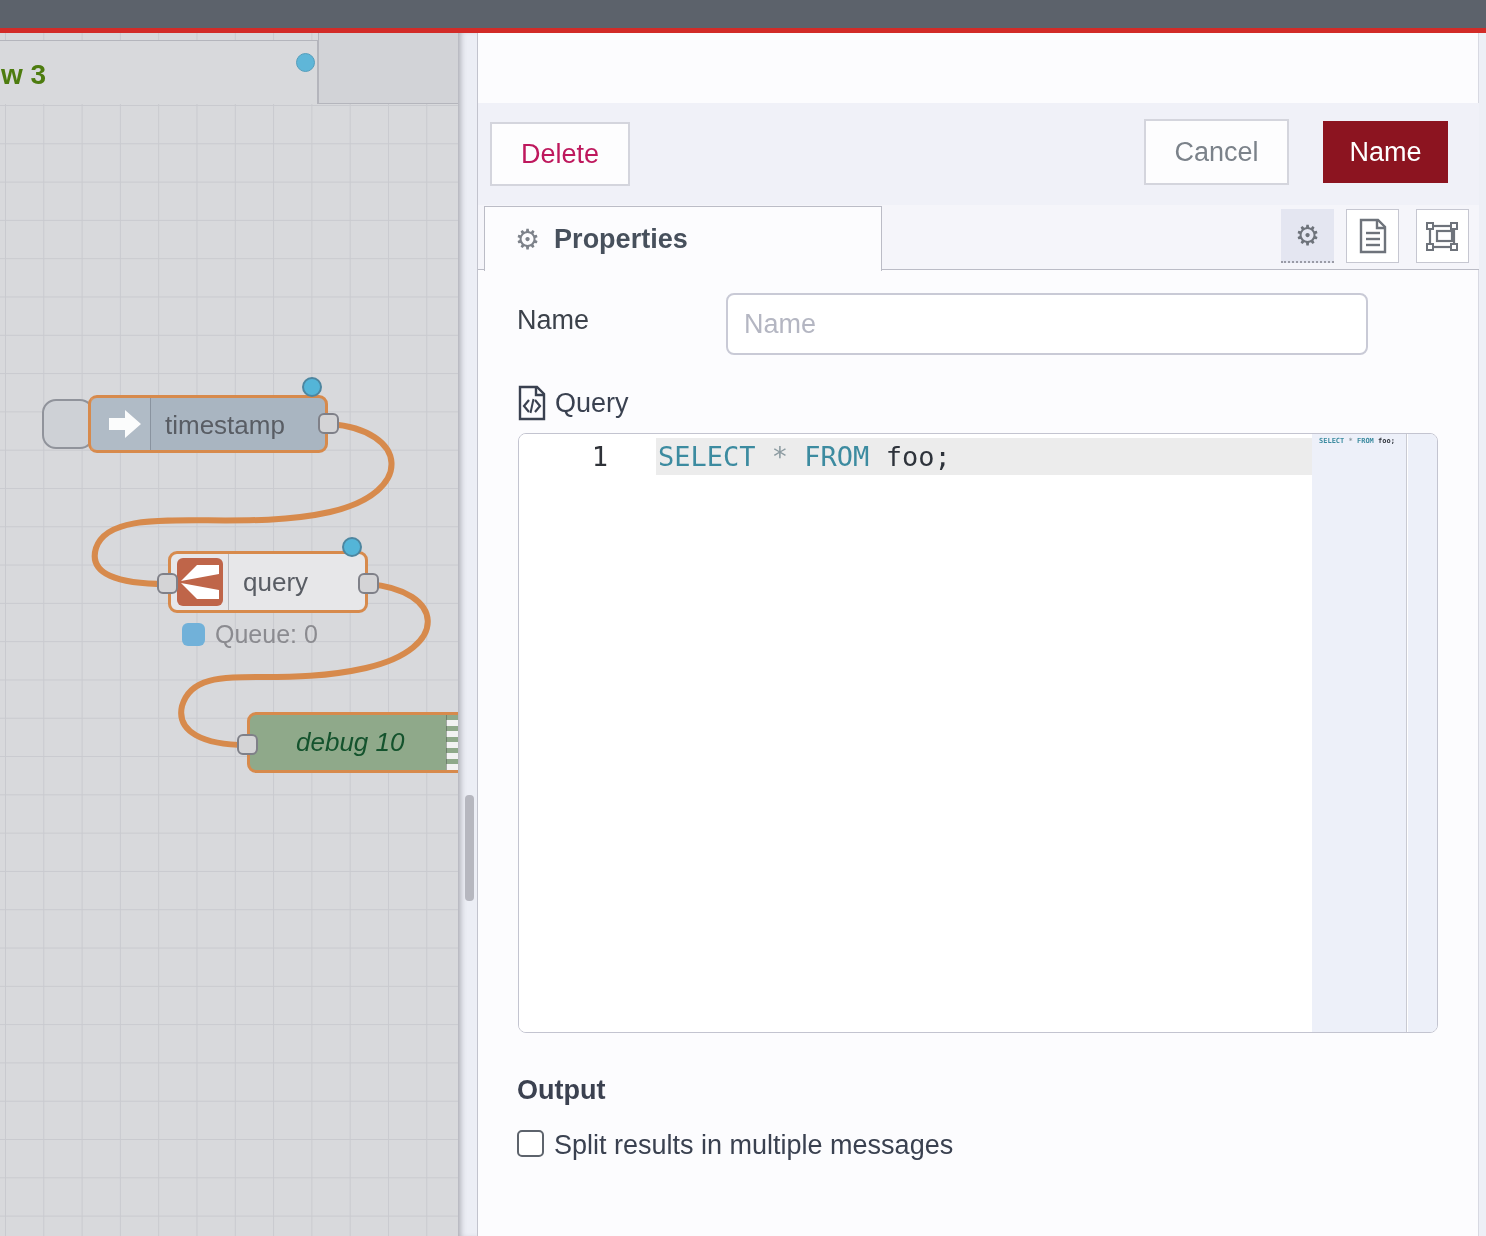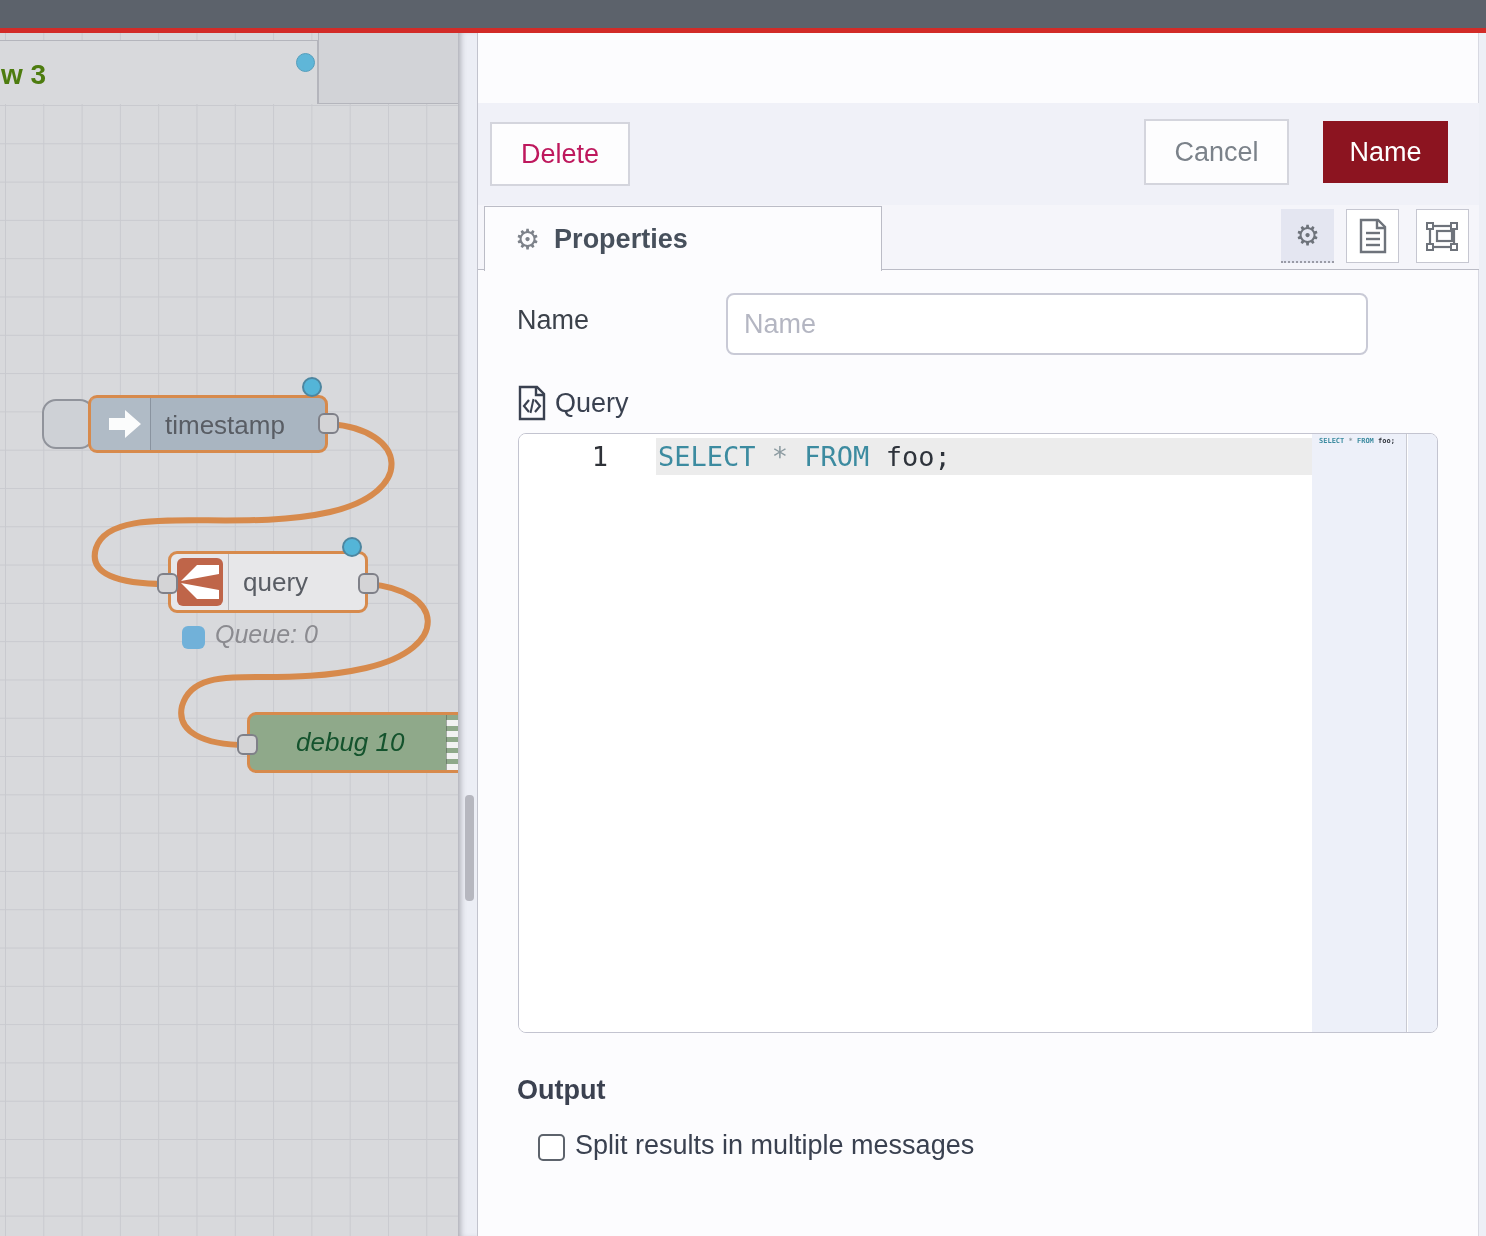"Queue: 0" .node-status { align-items: flex-end -> center; font-style: italic -> none }
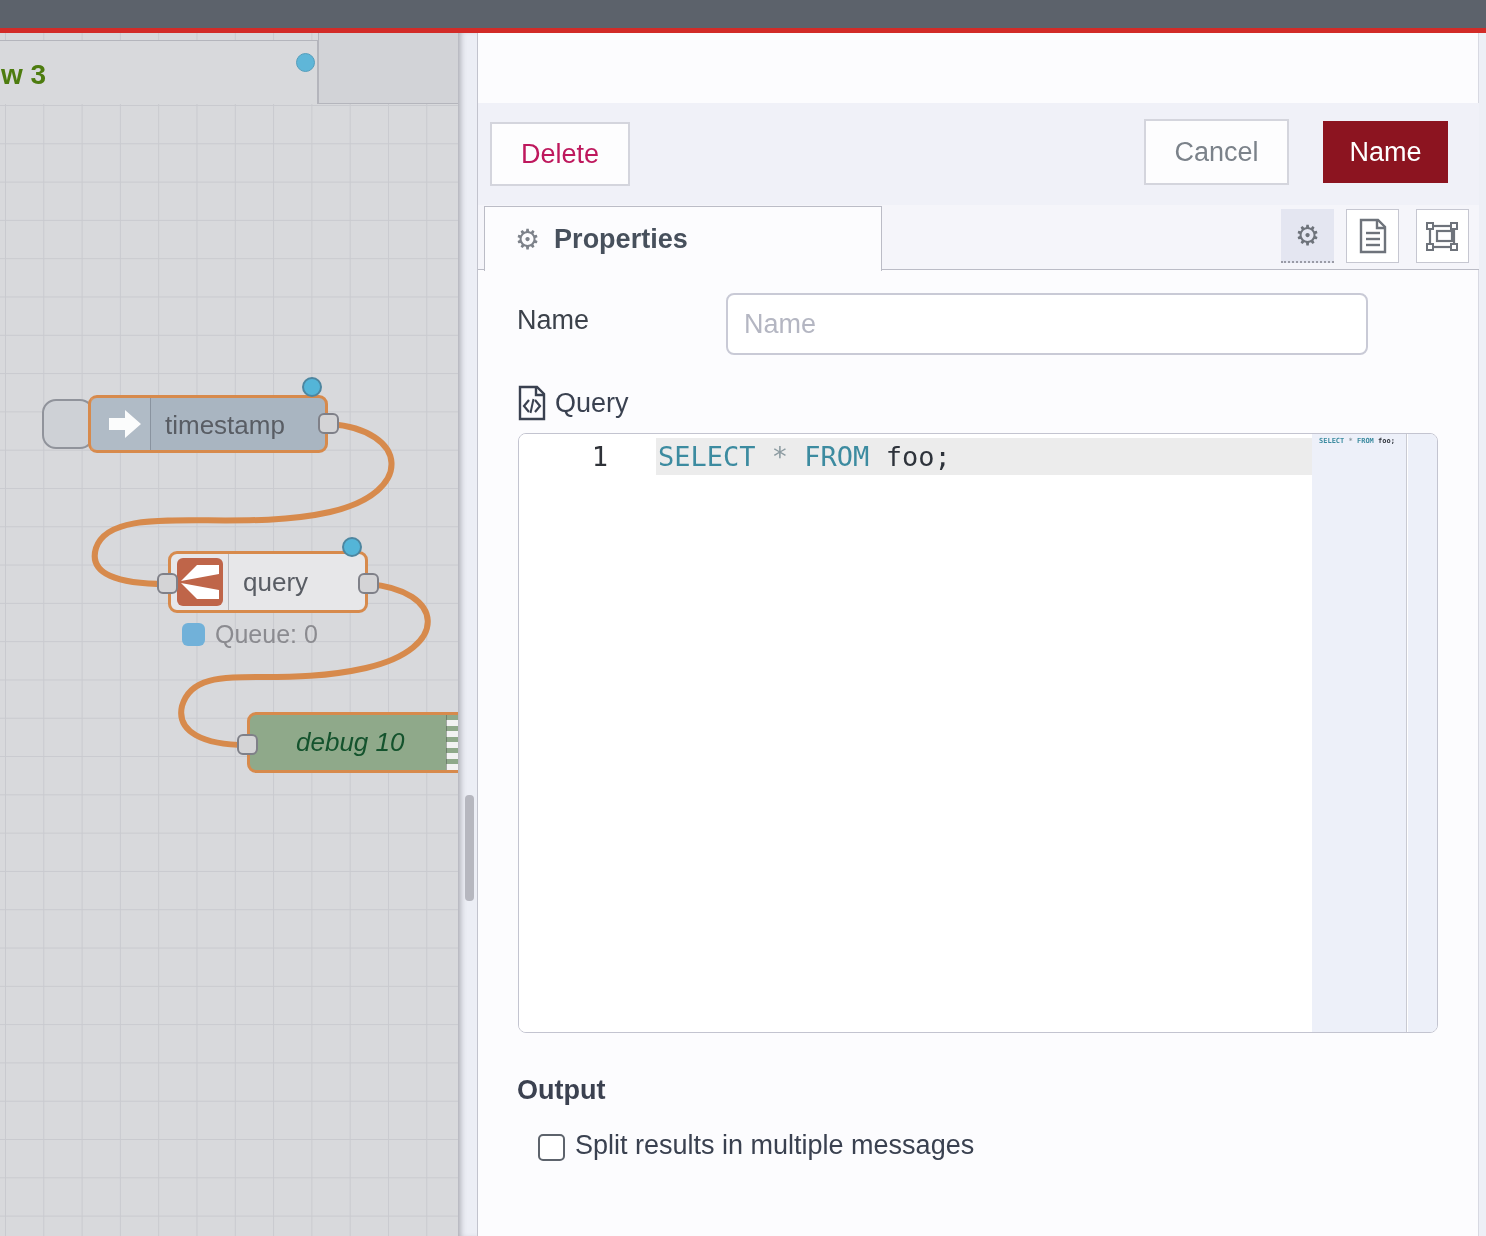"Split results in multiple messages" .checkbox-row { align-items: flex-end -> flex-start; margin-left: 21px -> none }
